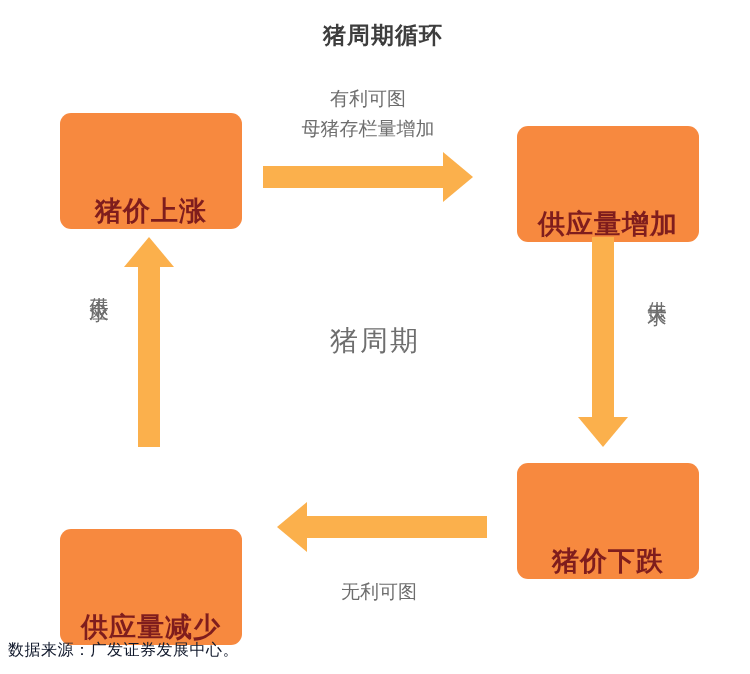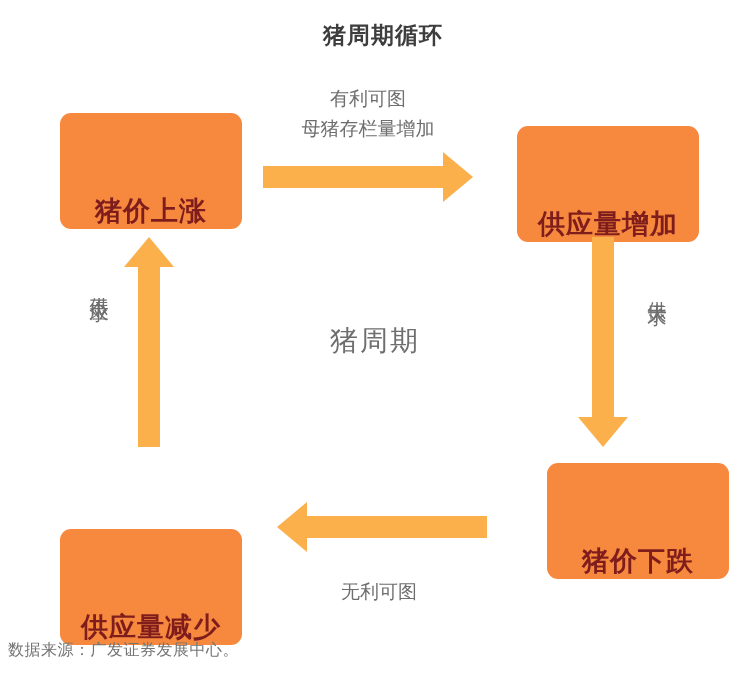"猪价下跌" .node-br { left: 547px -> 517px }
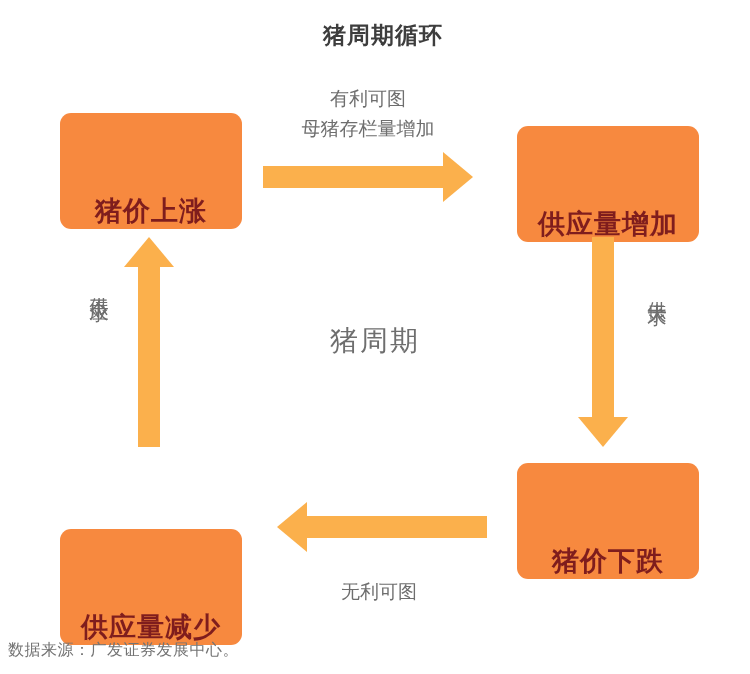"数据来源：广发证券发展中心。" .footer { color: #737373 -> #0f172a }
